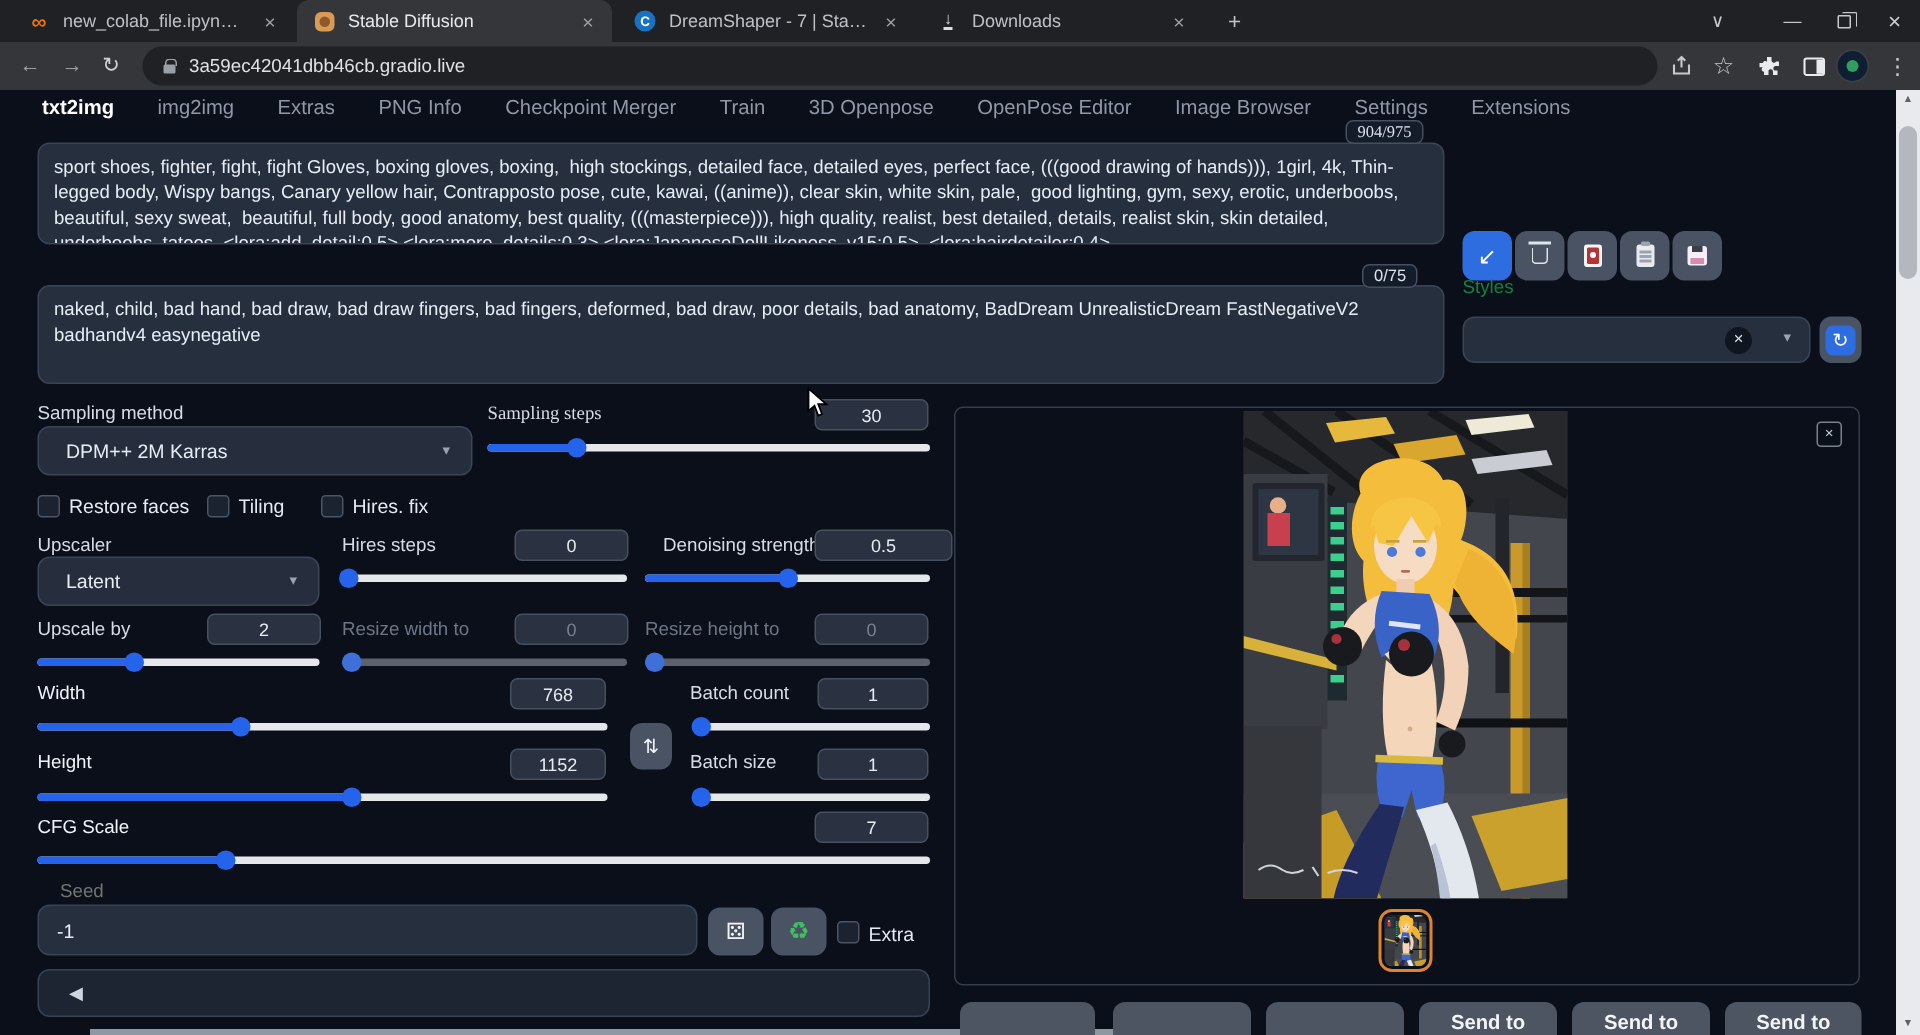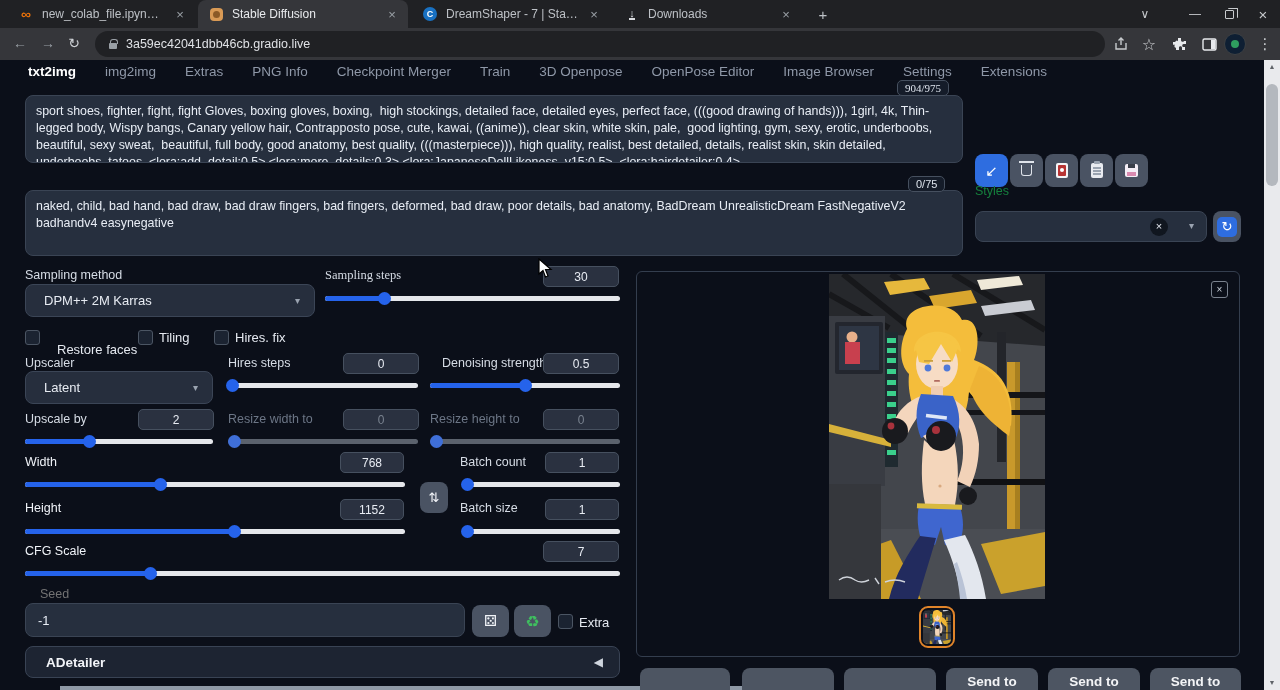"Restore faces" div.cblbl { left: 57px -> 46px; margin-top: 12px -> none }
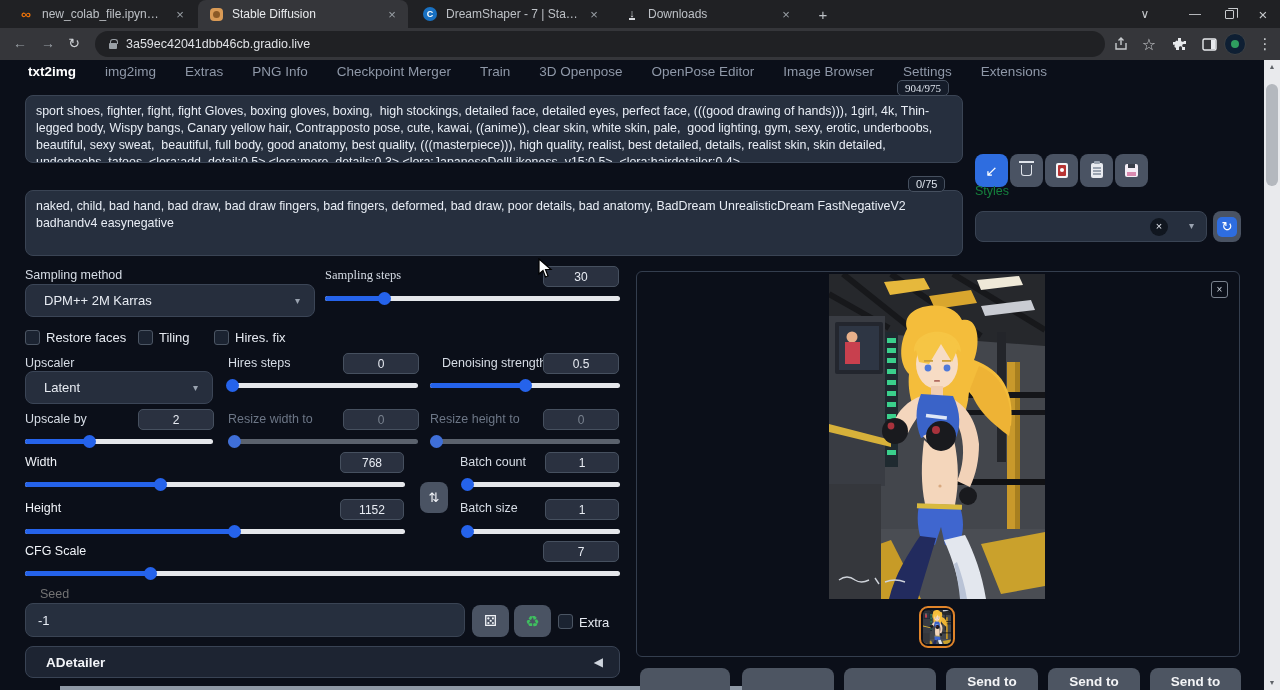"0.5" div.numbox { width: 76px -> 92px }
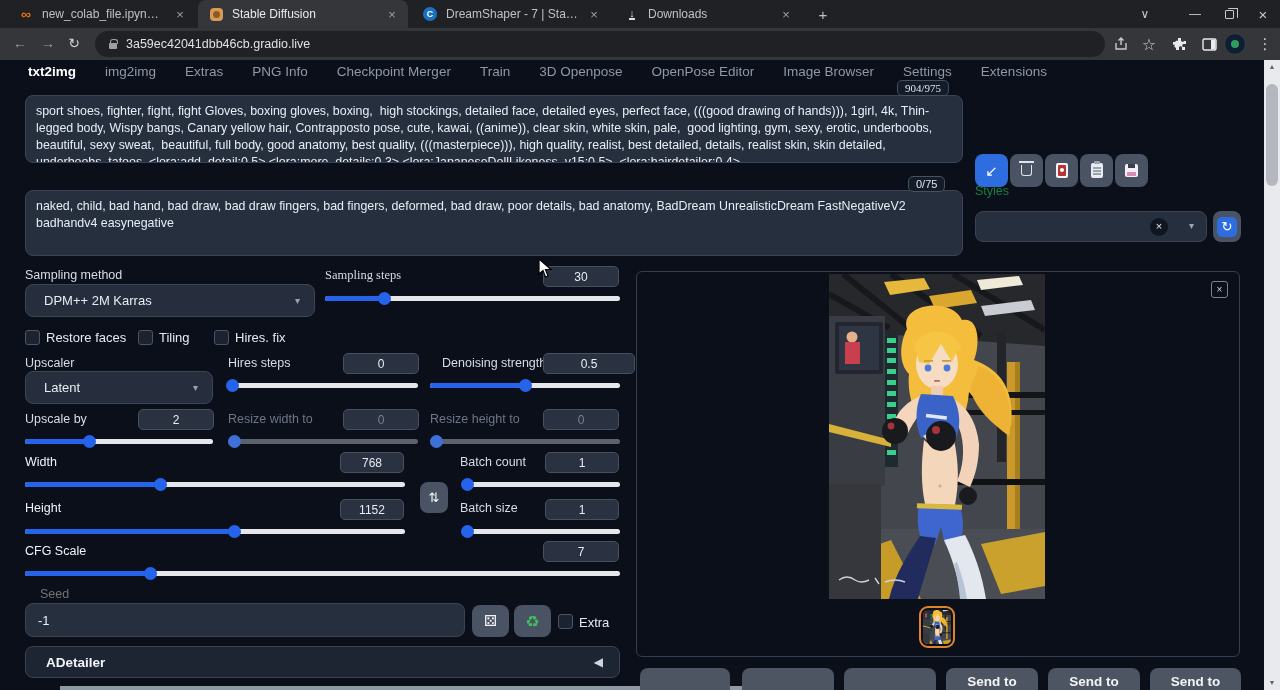"ADetailer" span.t { html: <span>ADetailer</span> -> none }
